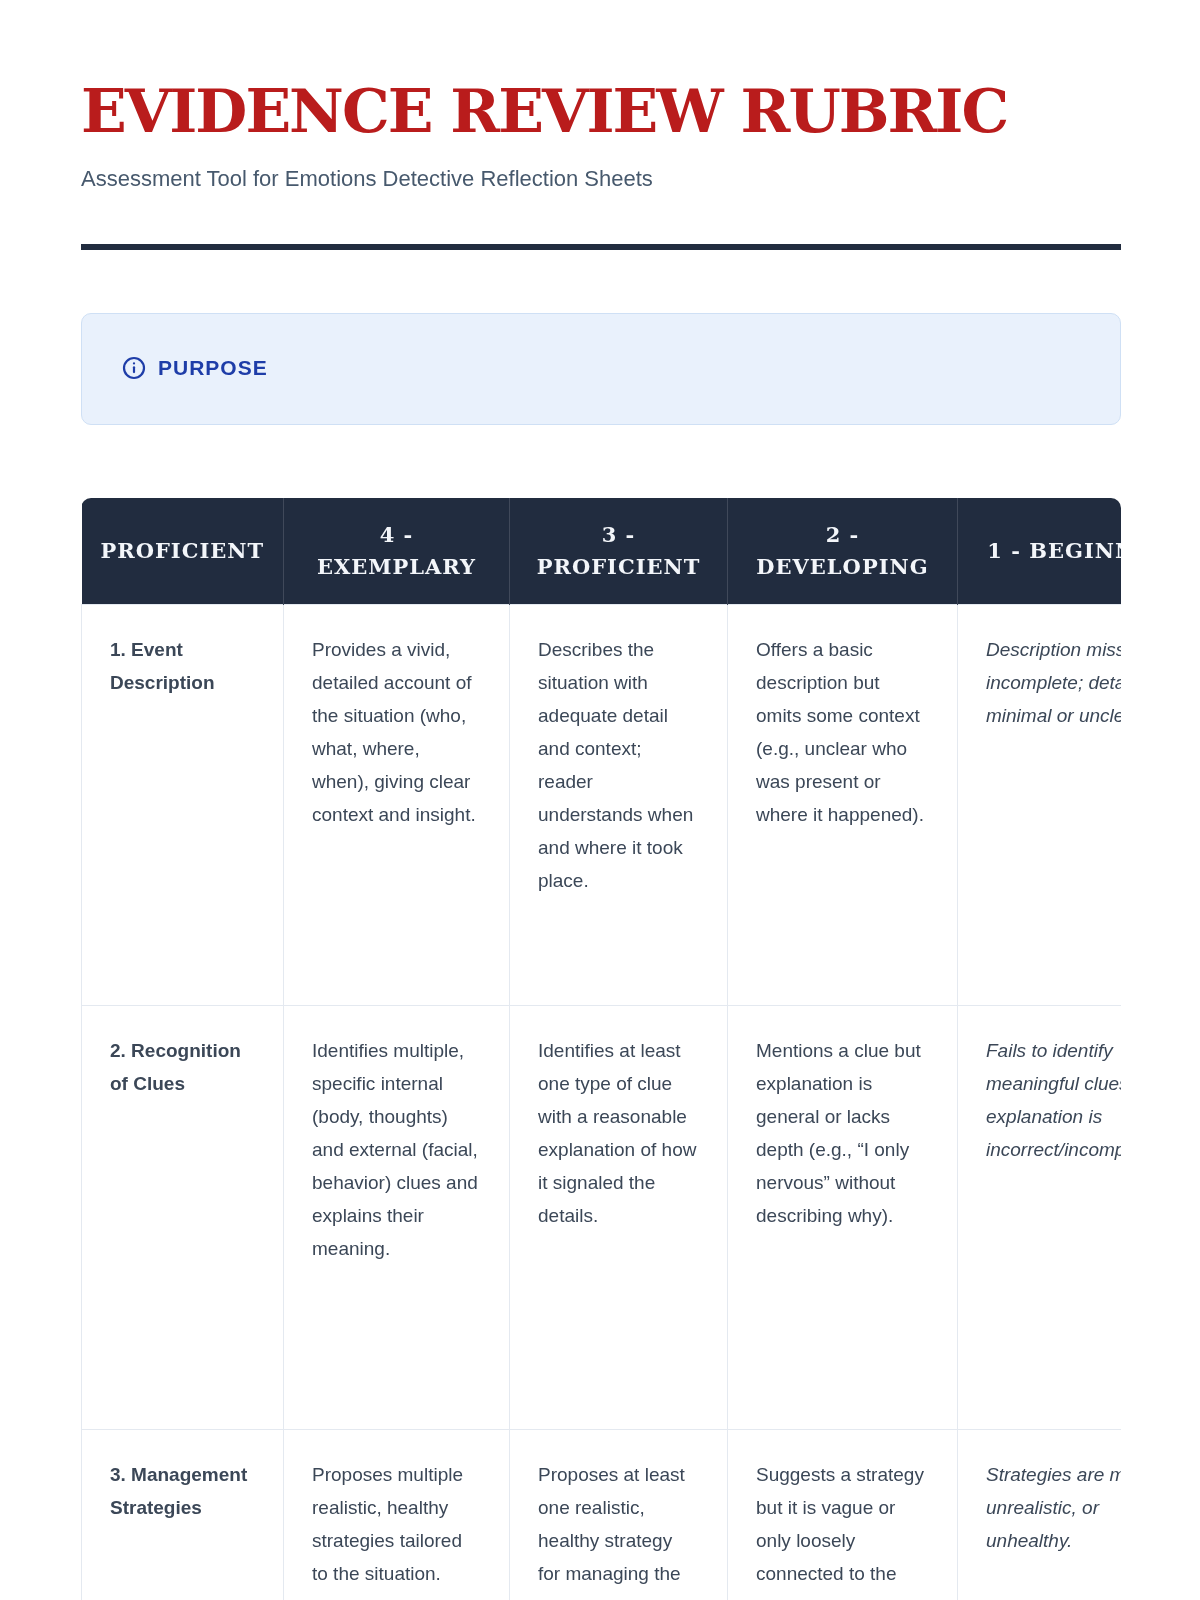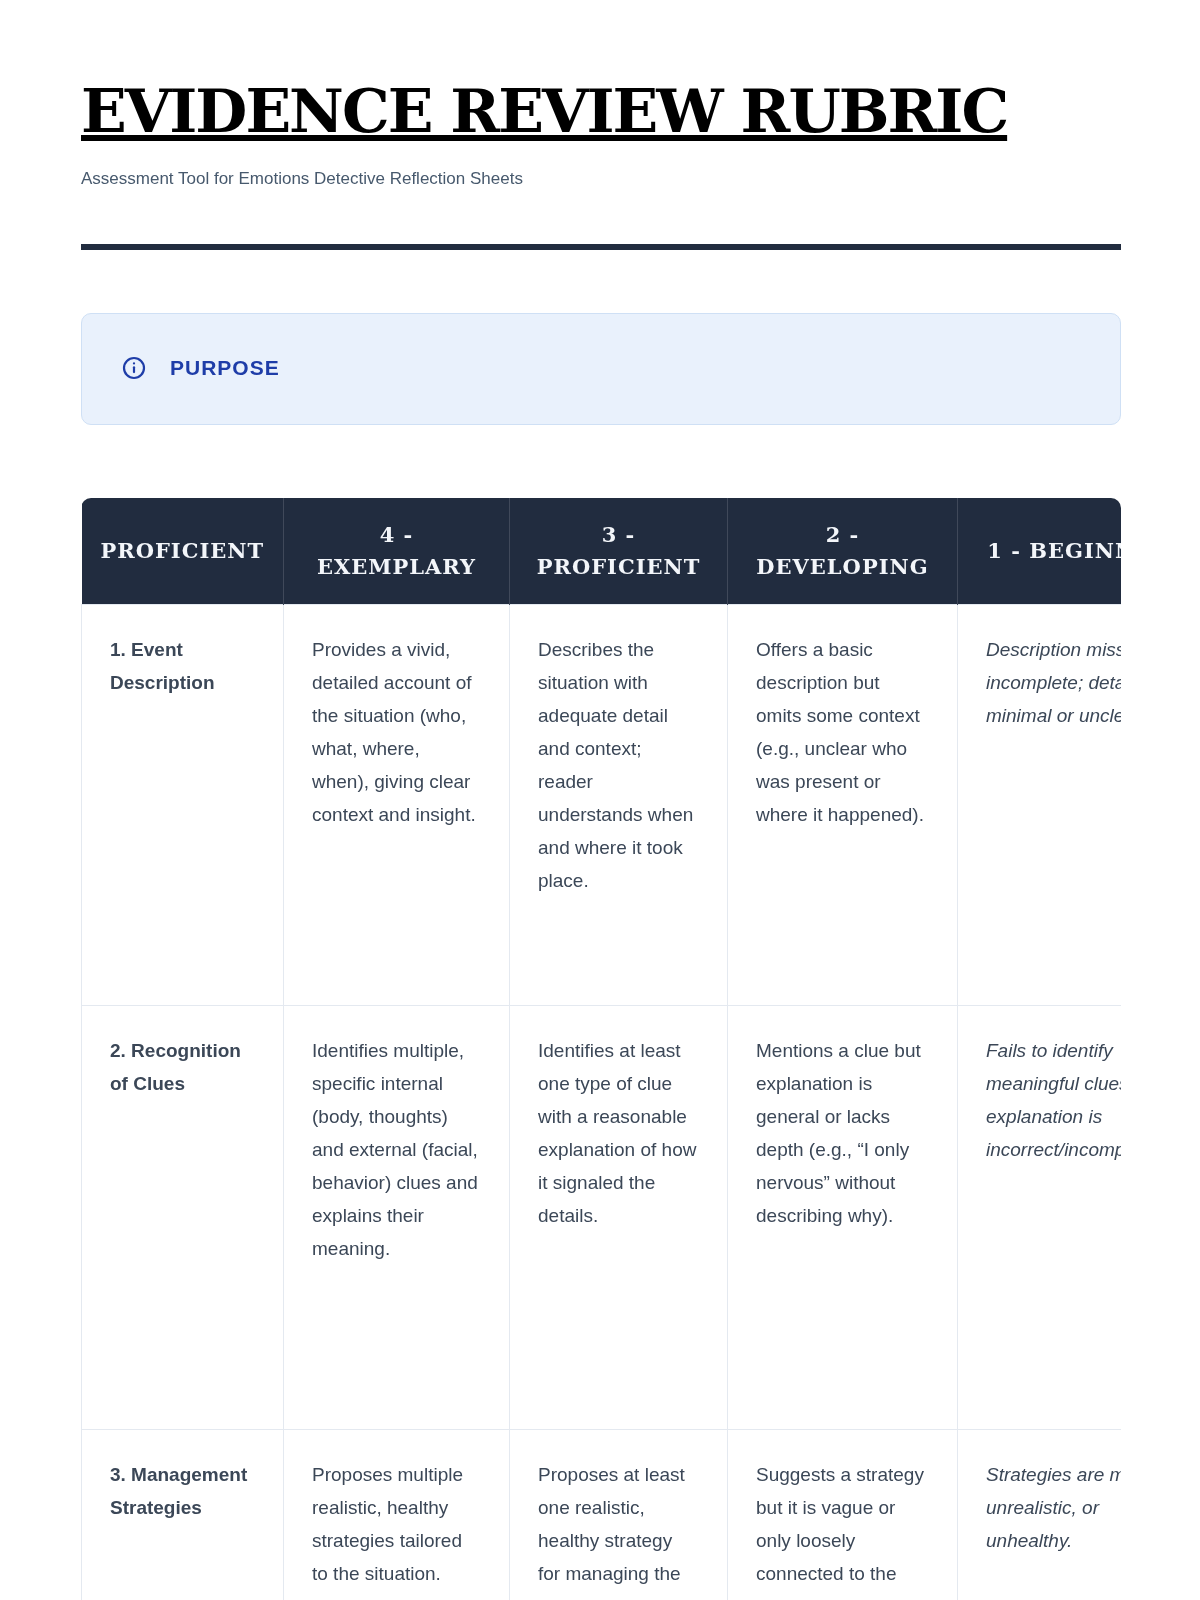"EVIDENCE REVIEW RUBRIC" .page-title { color: #000000 -> #b91c1c; text-decoration: underline -> none }
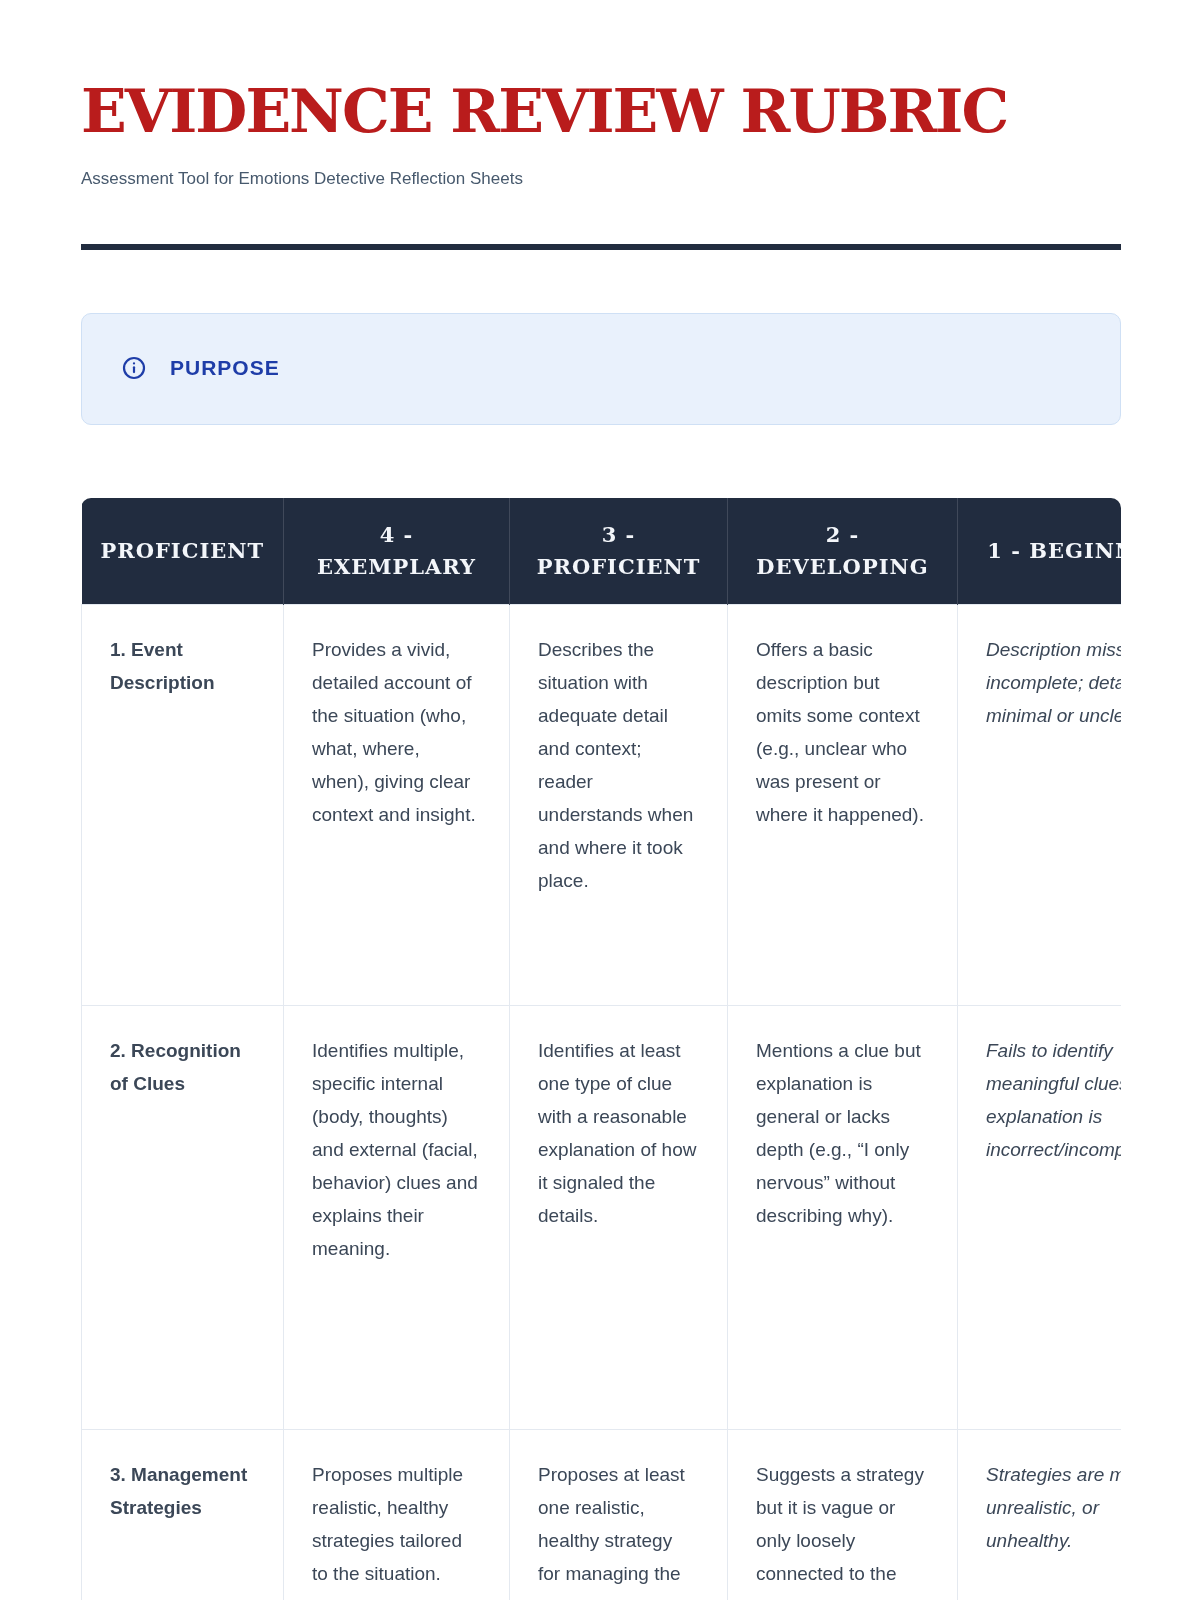"Assessment Tool for Emotions Detective" .page-subtitle { font-size: 17px -> 22px }
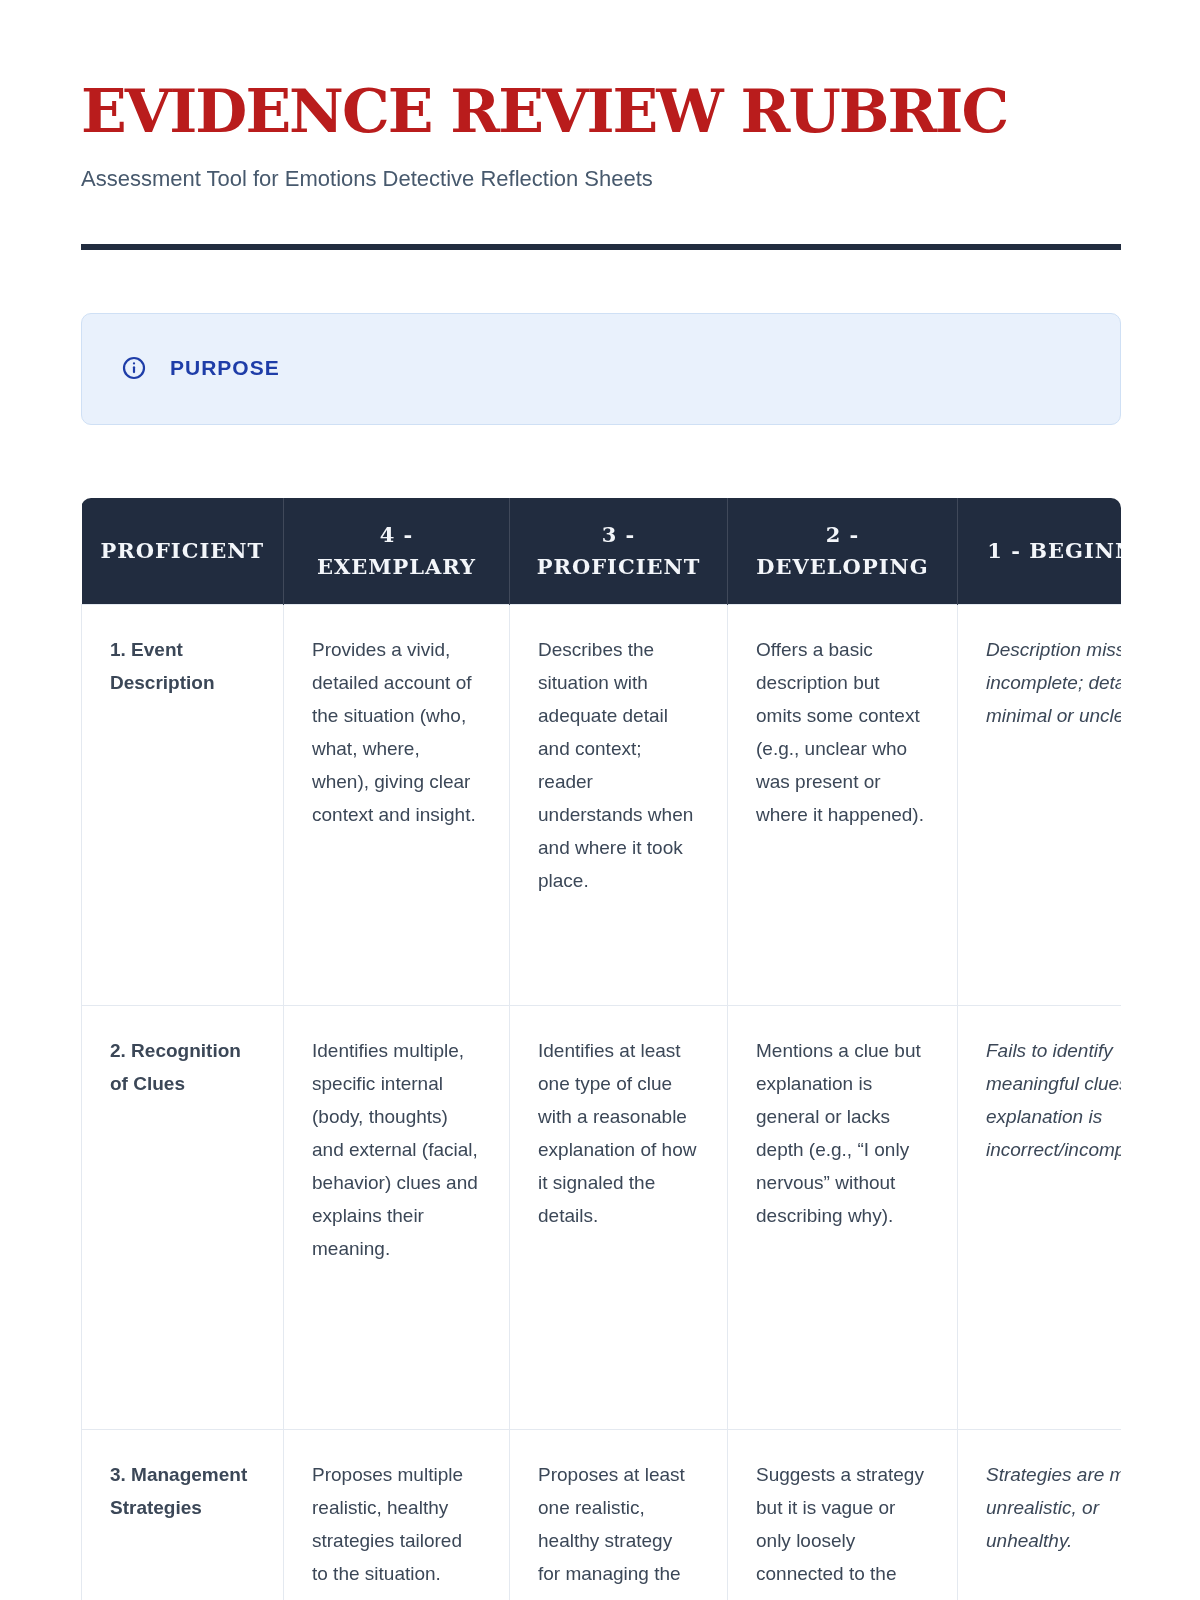"PURPOSE" .purpose-head { gap: 24px -> 12px }
